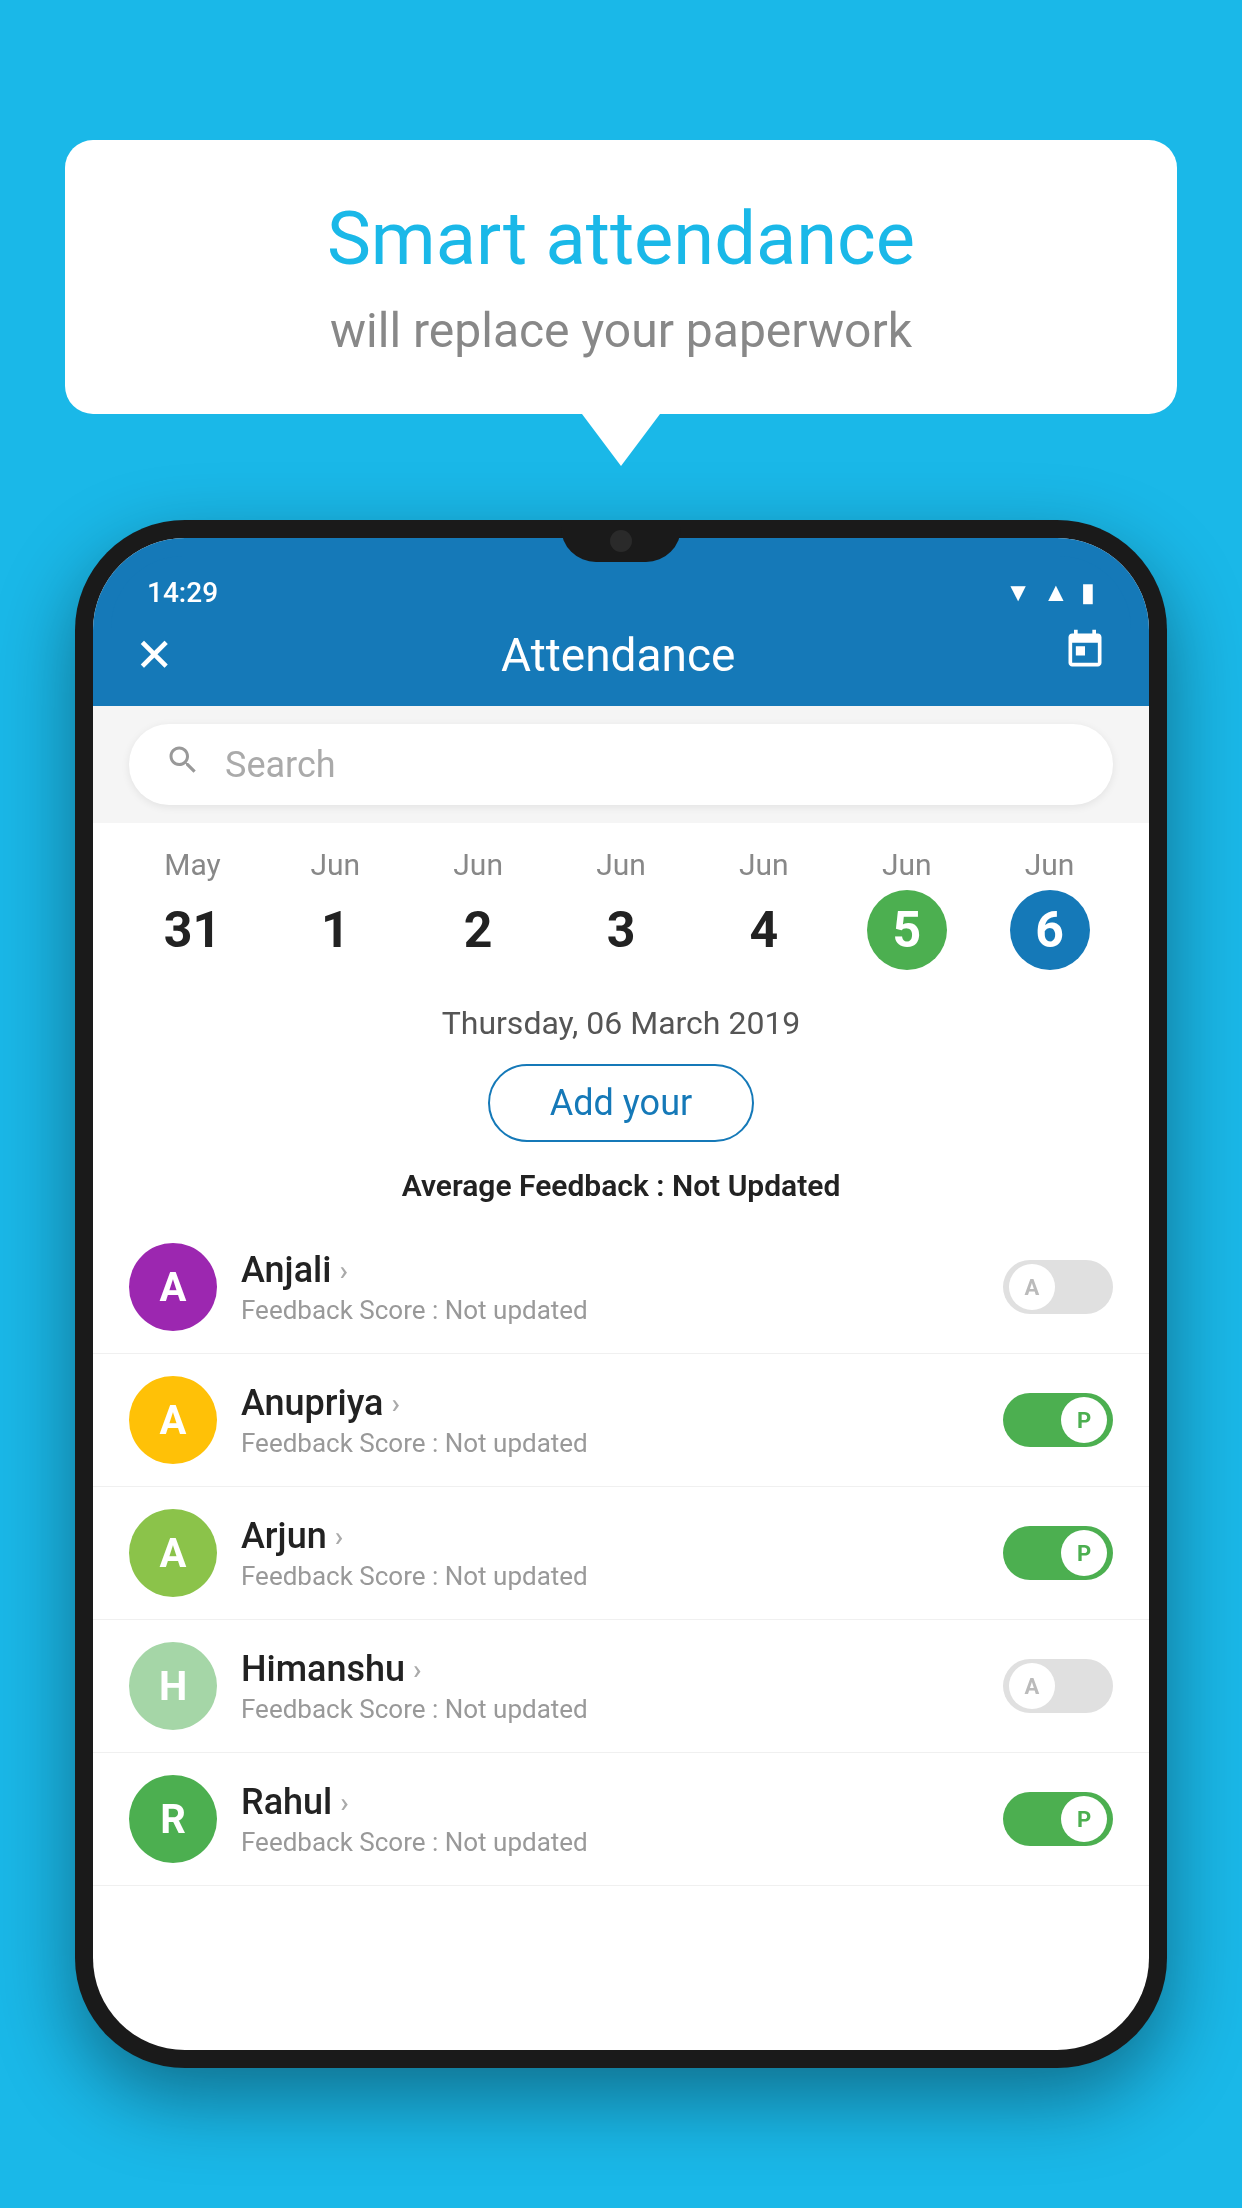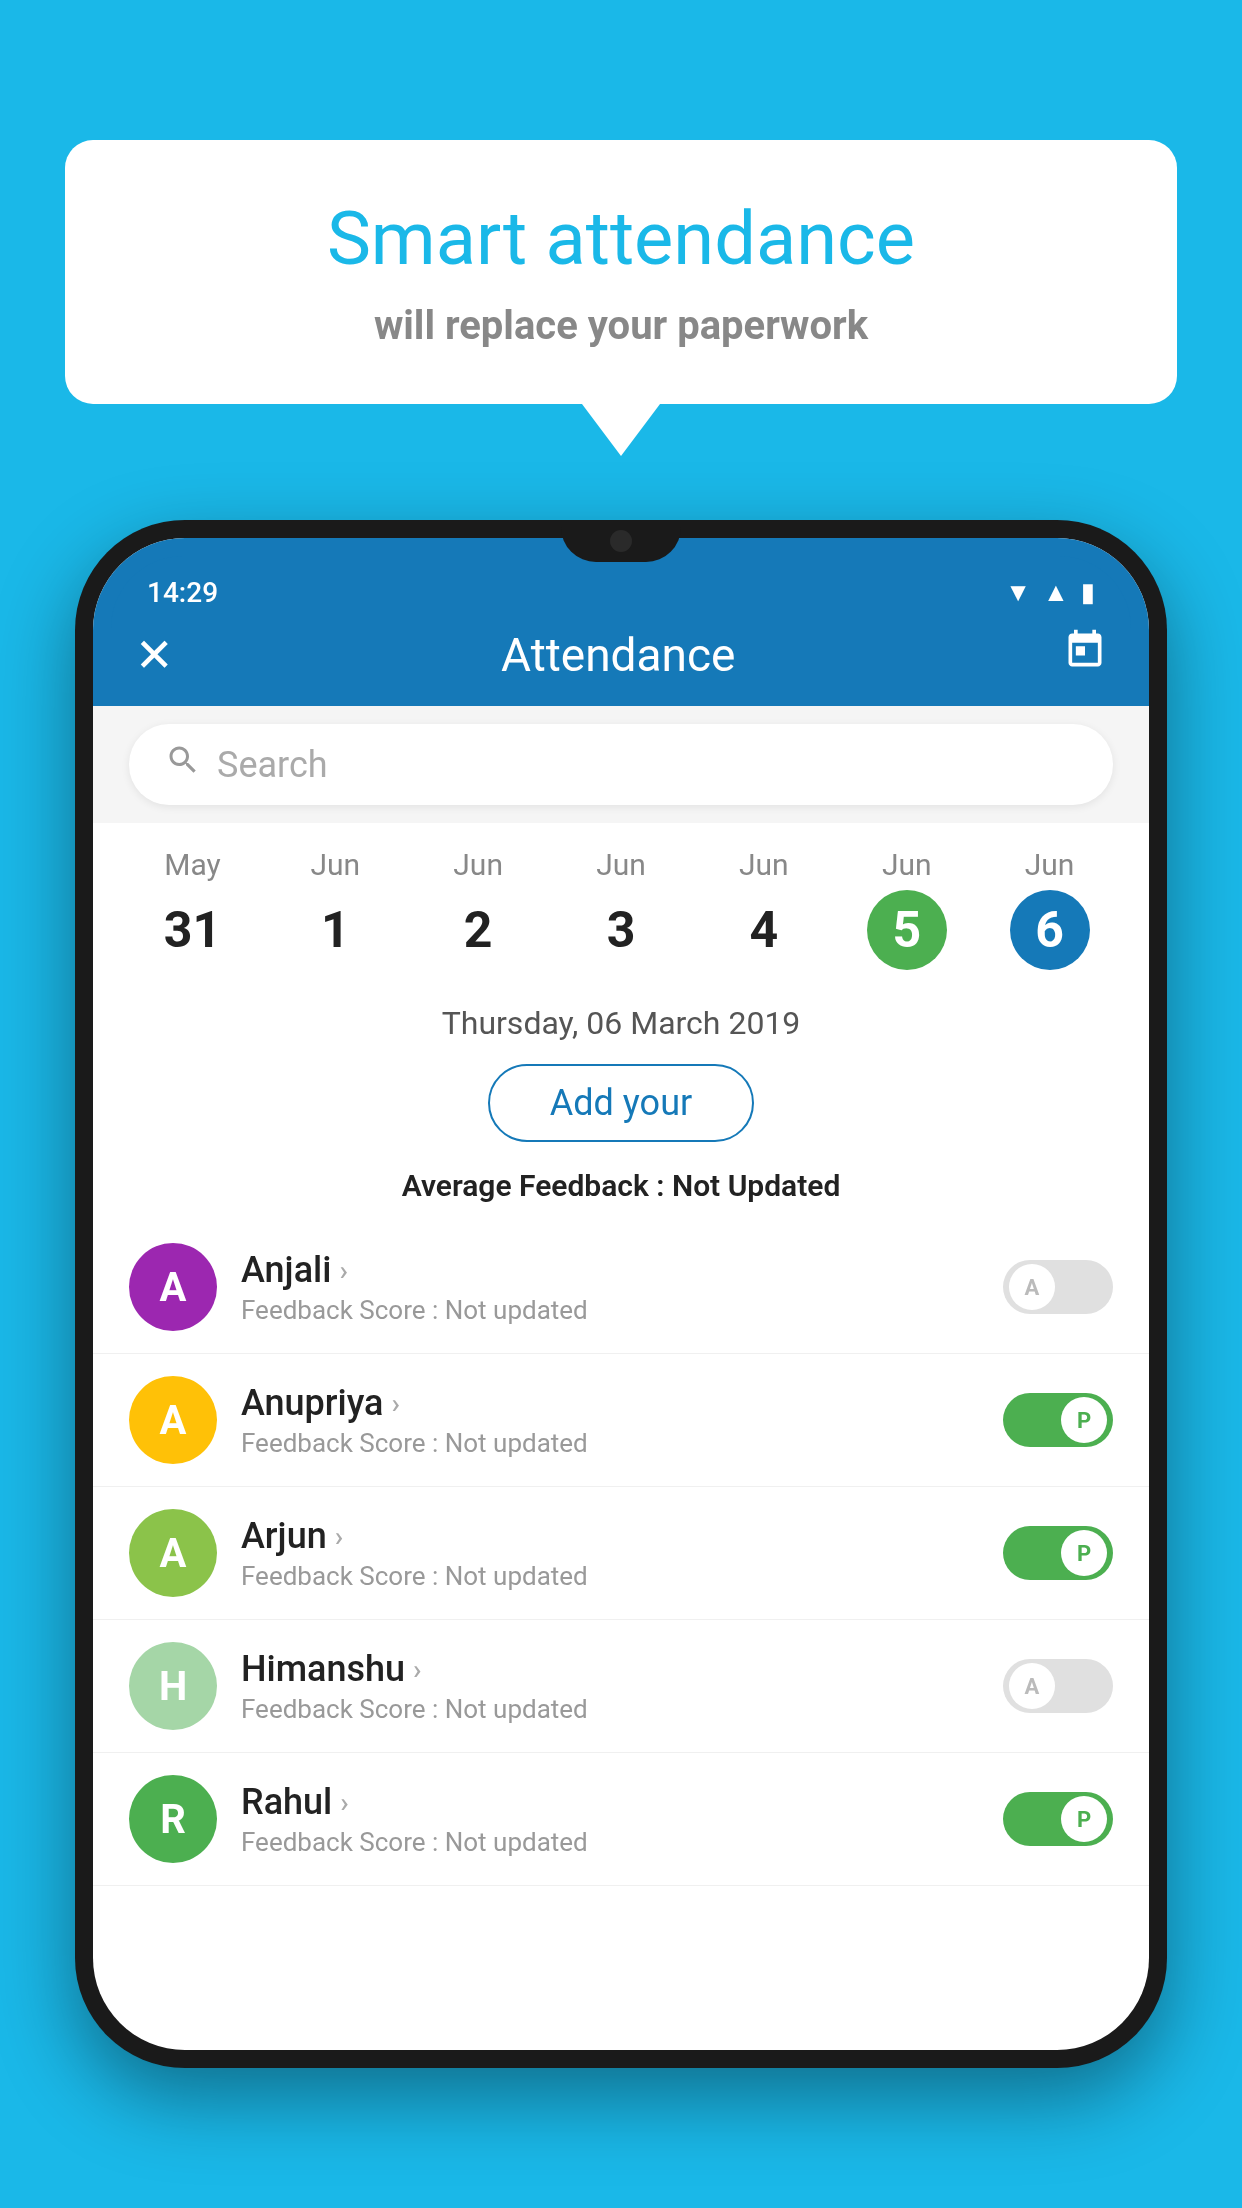"will replace your paperwork" .bubble-subtitle { font-size: 40px -> 48px; font-weight: 700 -> 400 }
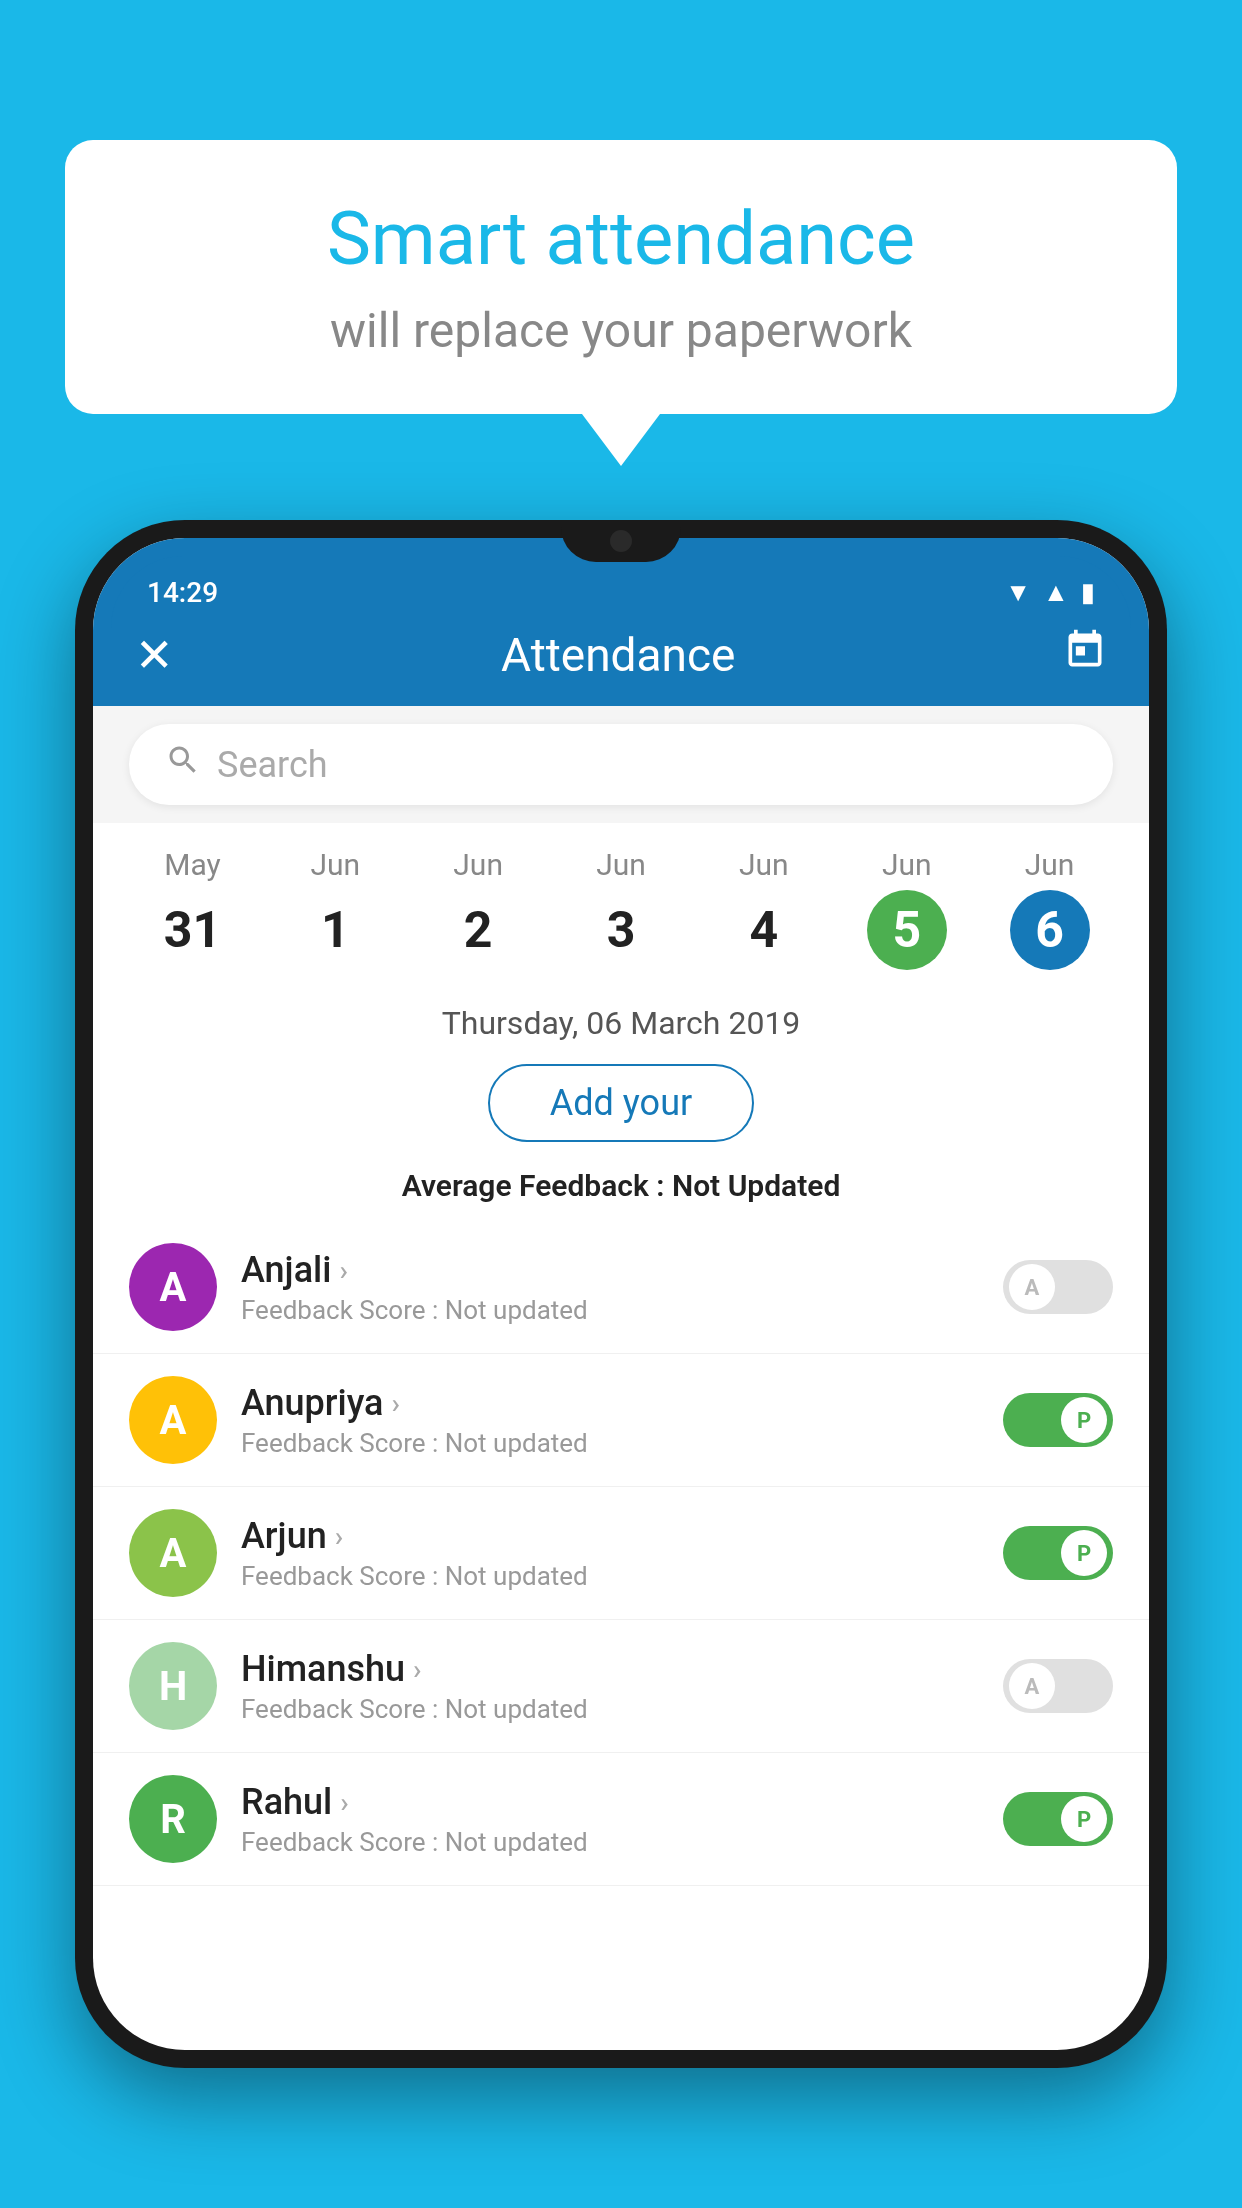"Search" .search-bar { gap: 16px -> 24px }
